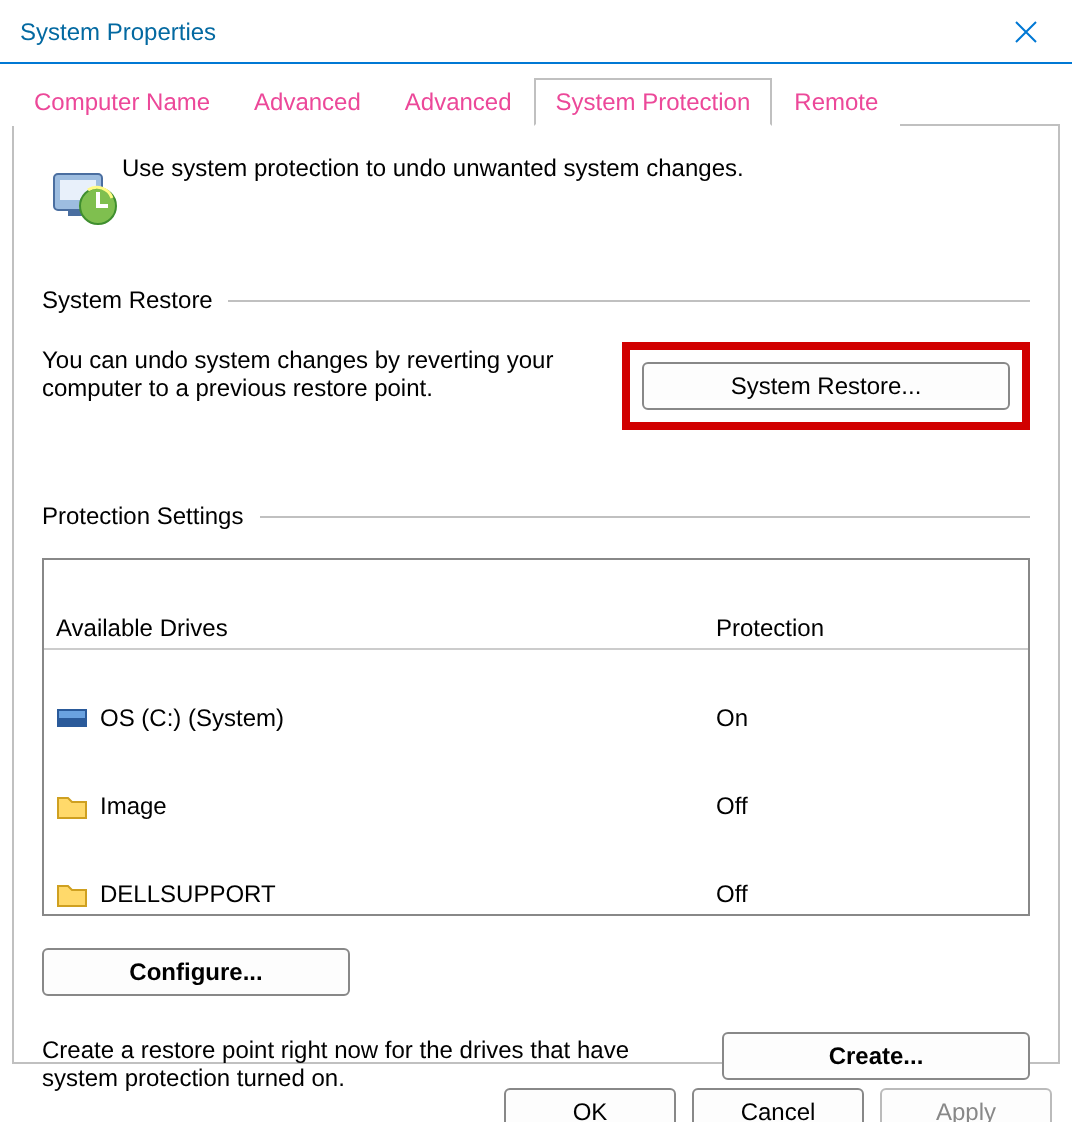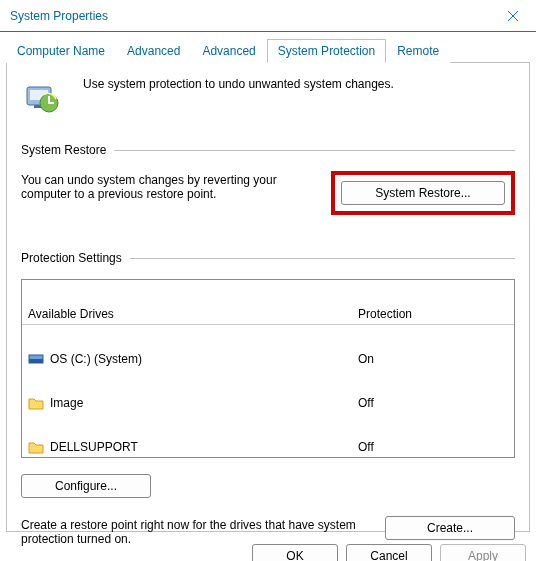"Computer Name" .tab { color: #0369a1 -> #ec4899 }
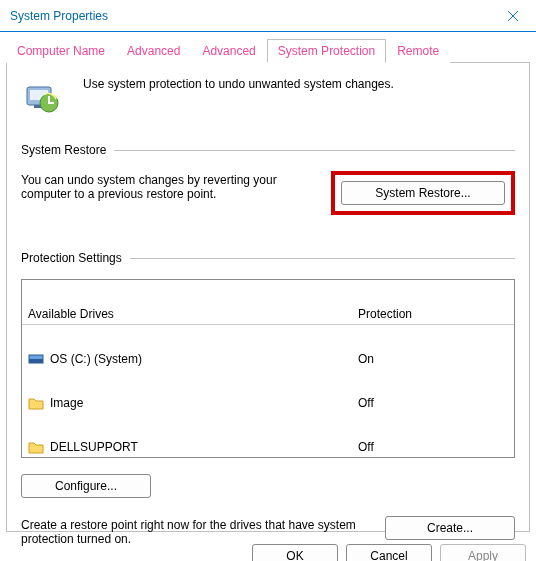"Use system protection to undo" .intro { gap: 22px -> 0 }
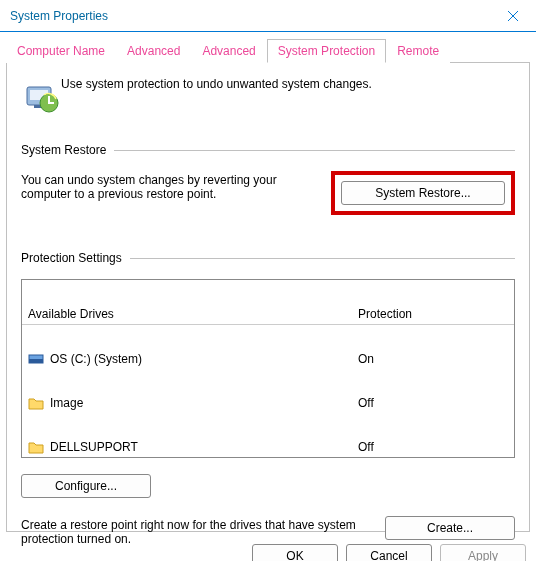"System Restore..." .btn { width: 164px -> 184px }
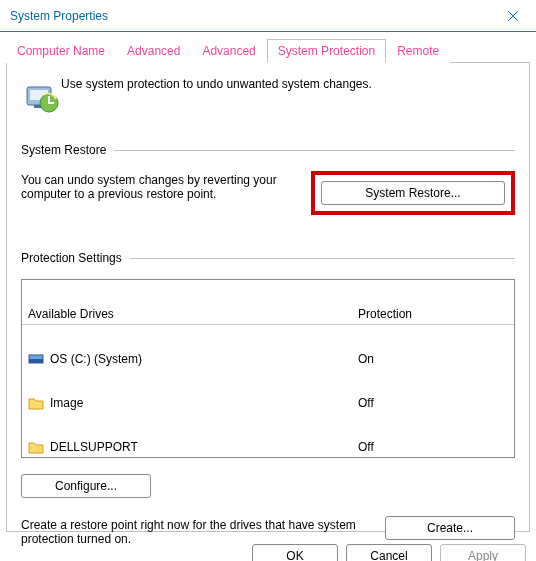"Configure..." .btn.small { font-weight: none -> bold; width: 130px -> 154px }
